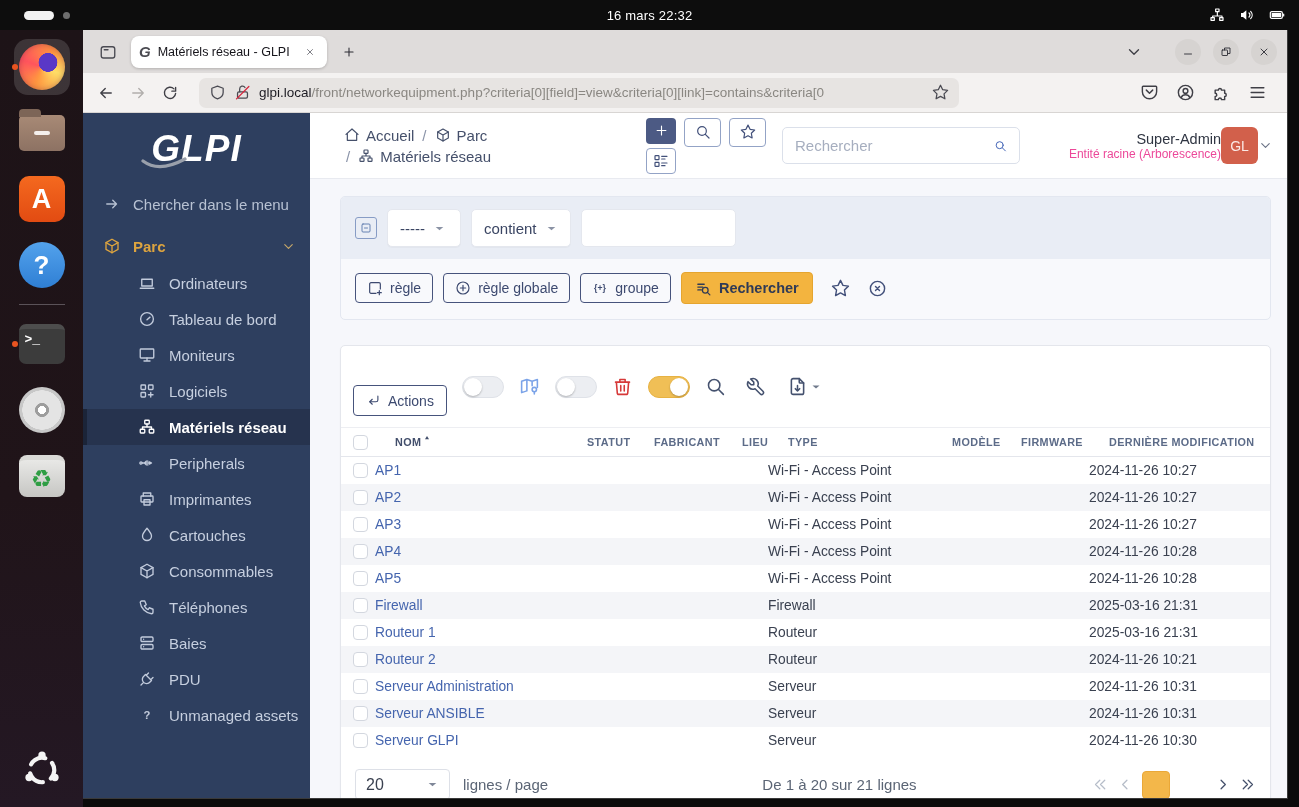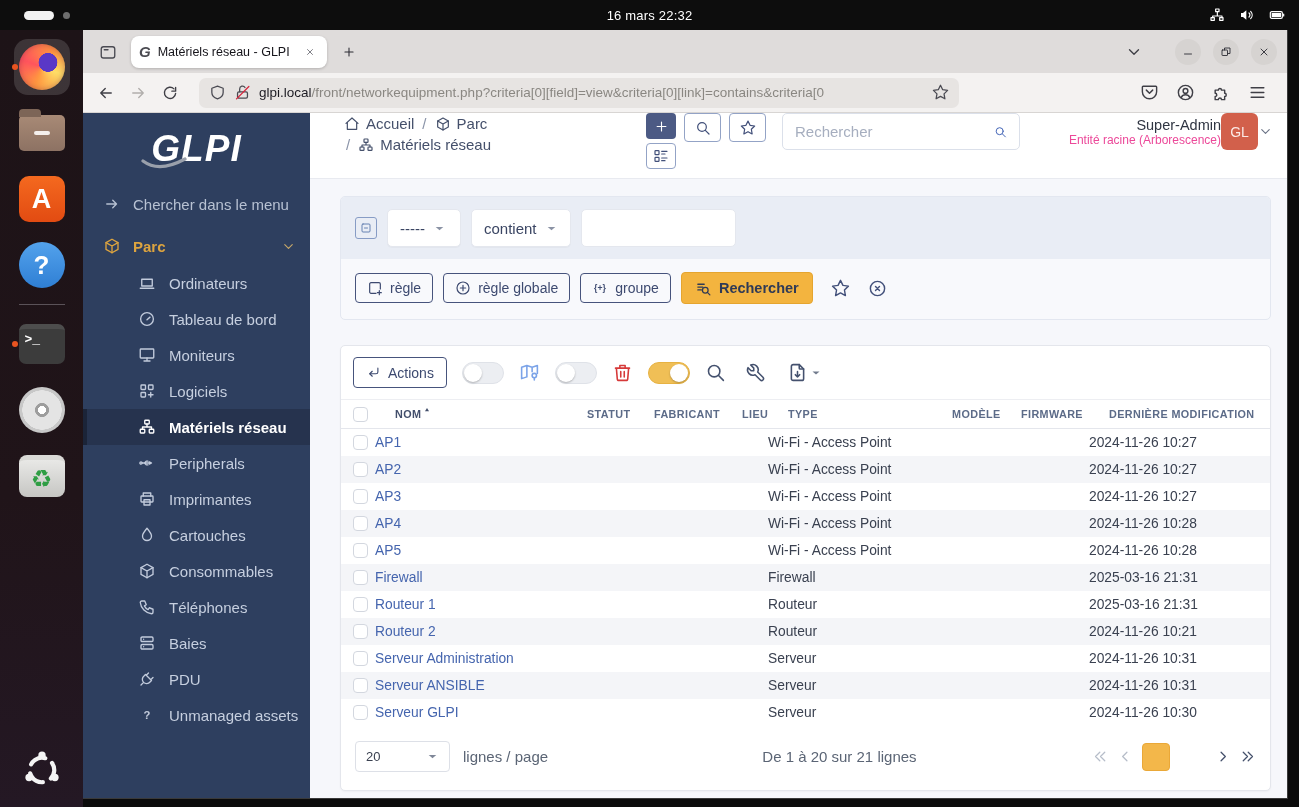"Accueil" .main-header { align-items: flex-start -> center }
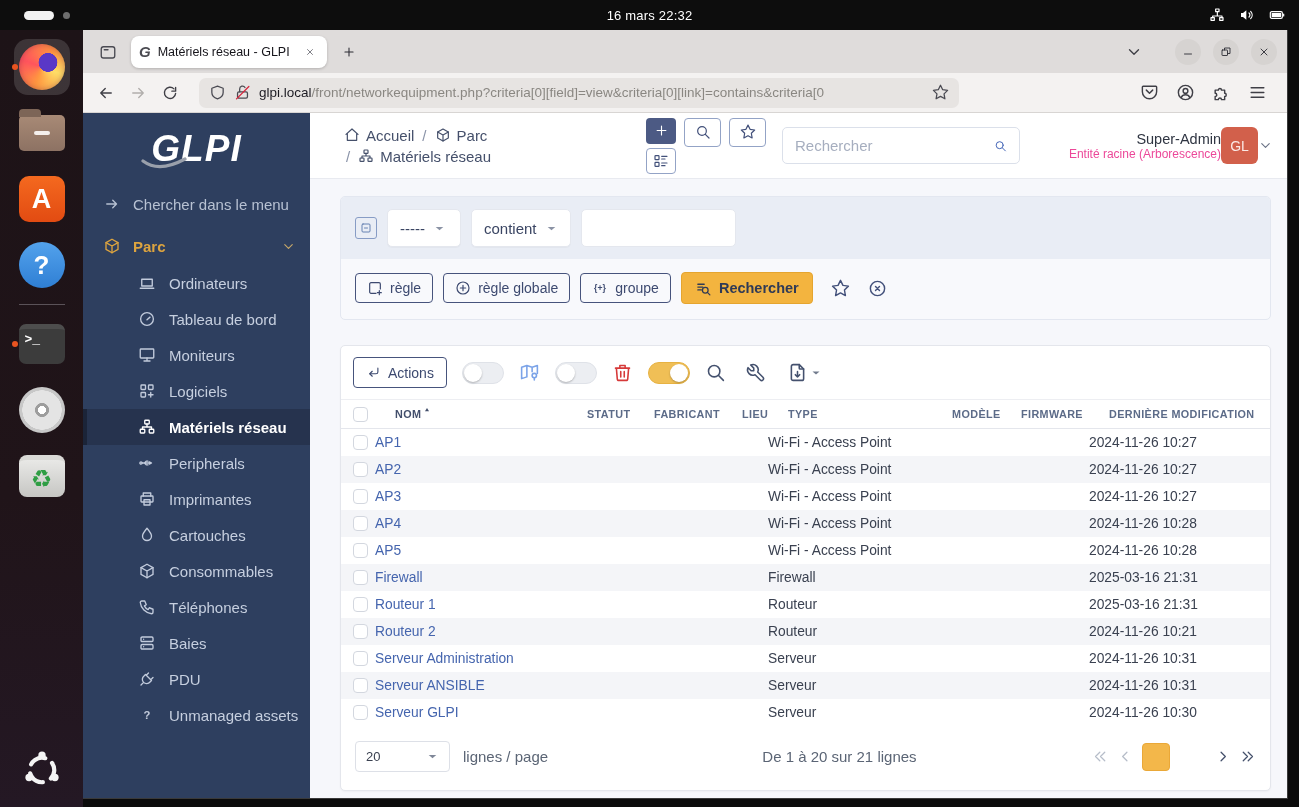"Actions" .btn-actions { margin-top: none -> 28px }
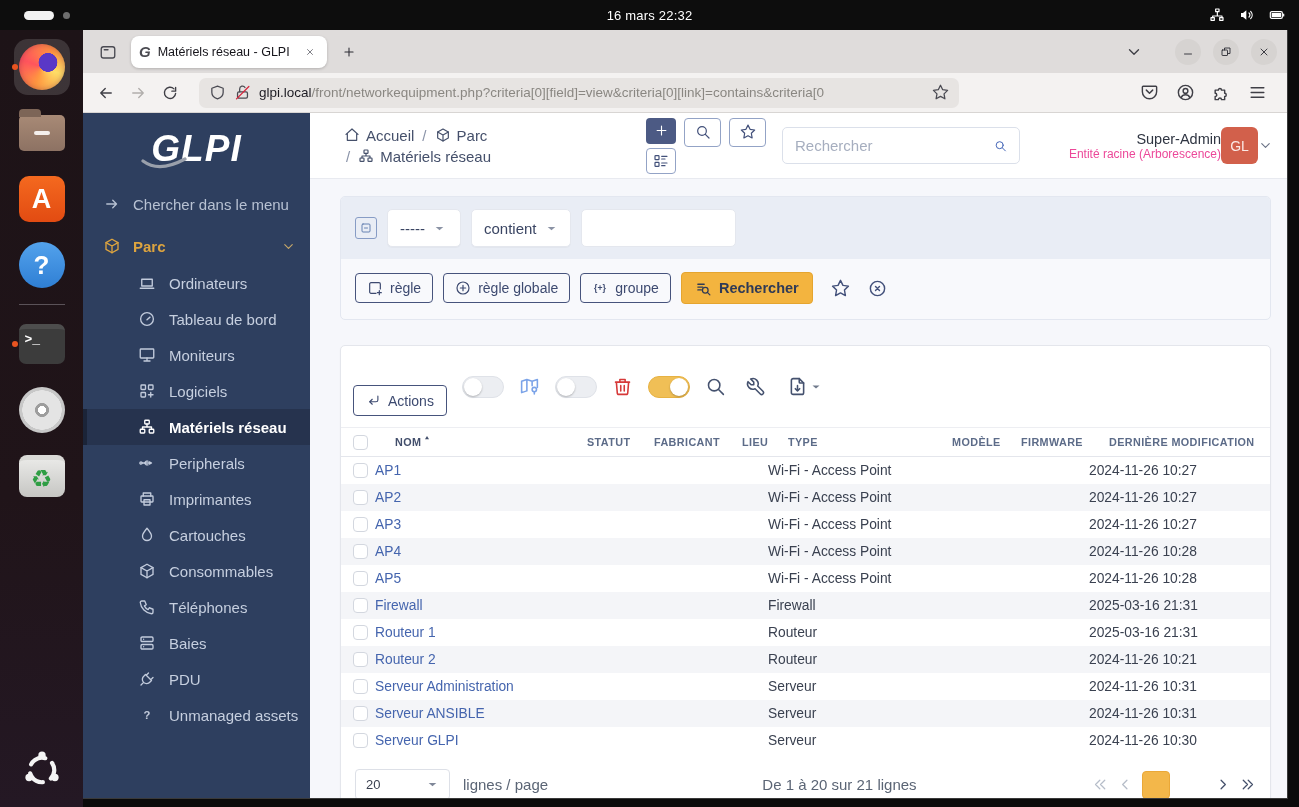"20" .pagesize { font-size: 13px -> 16px }
